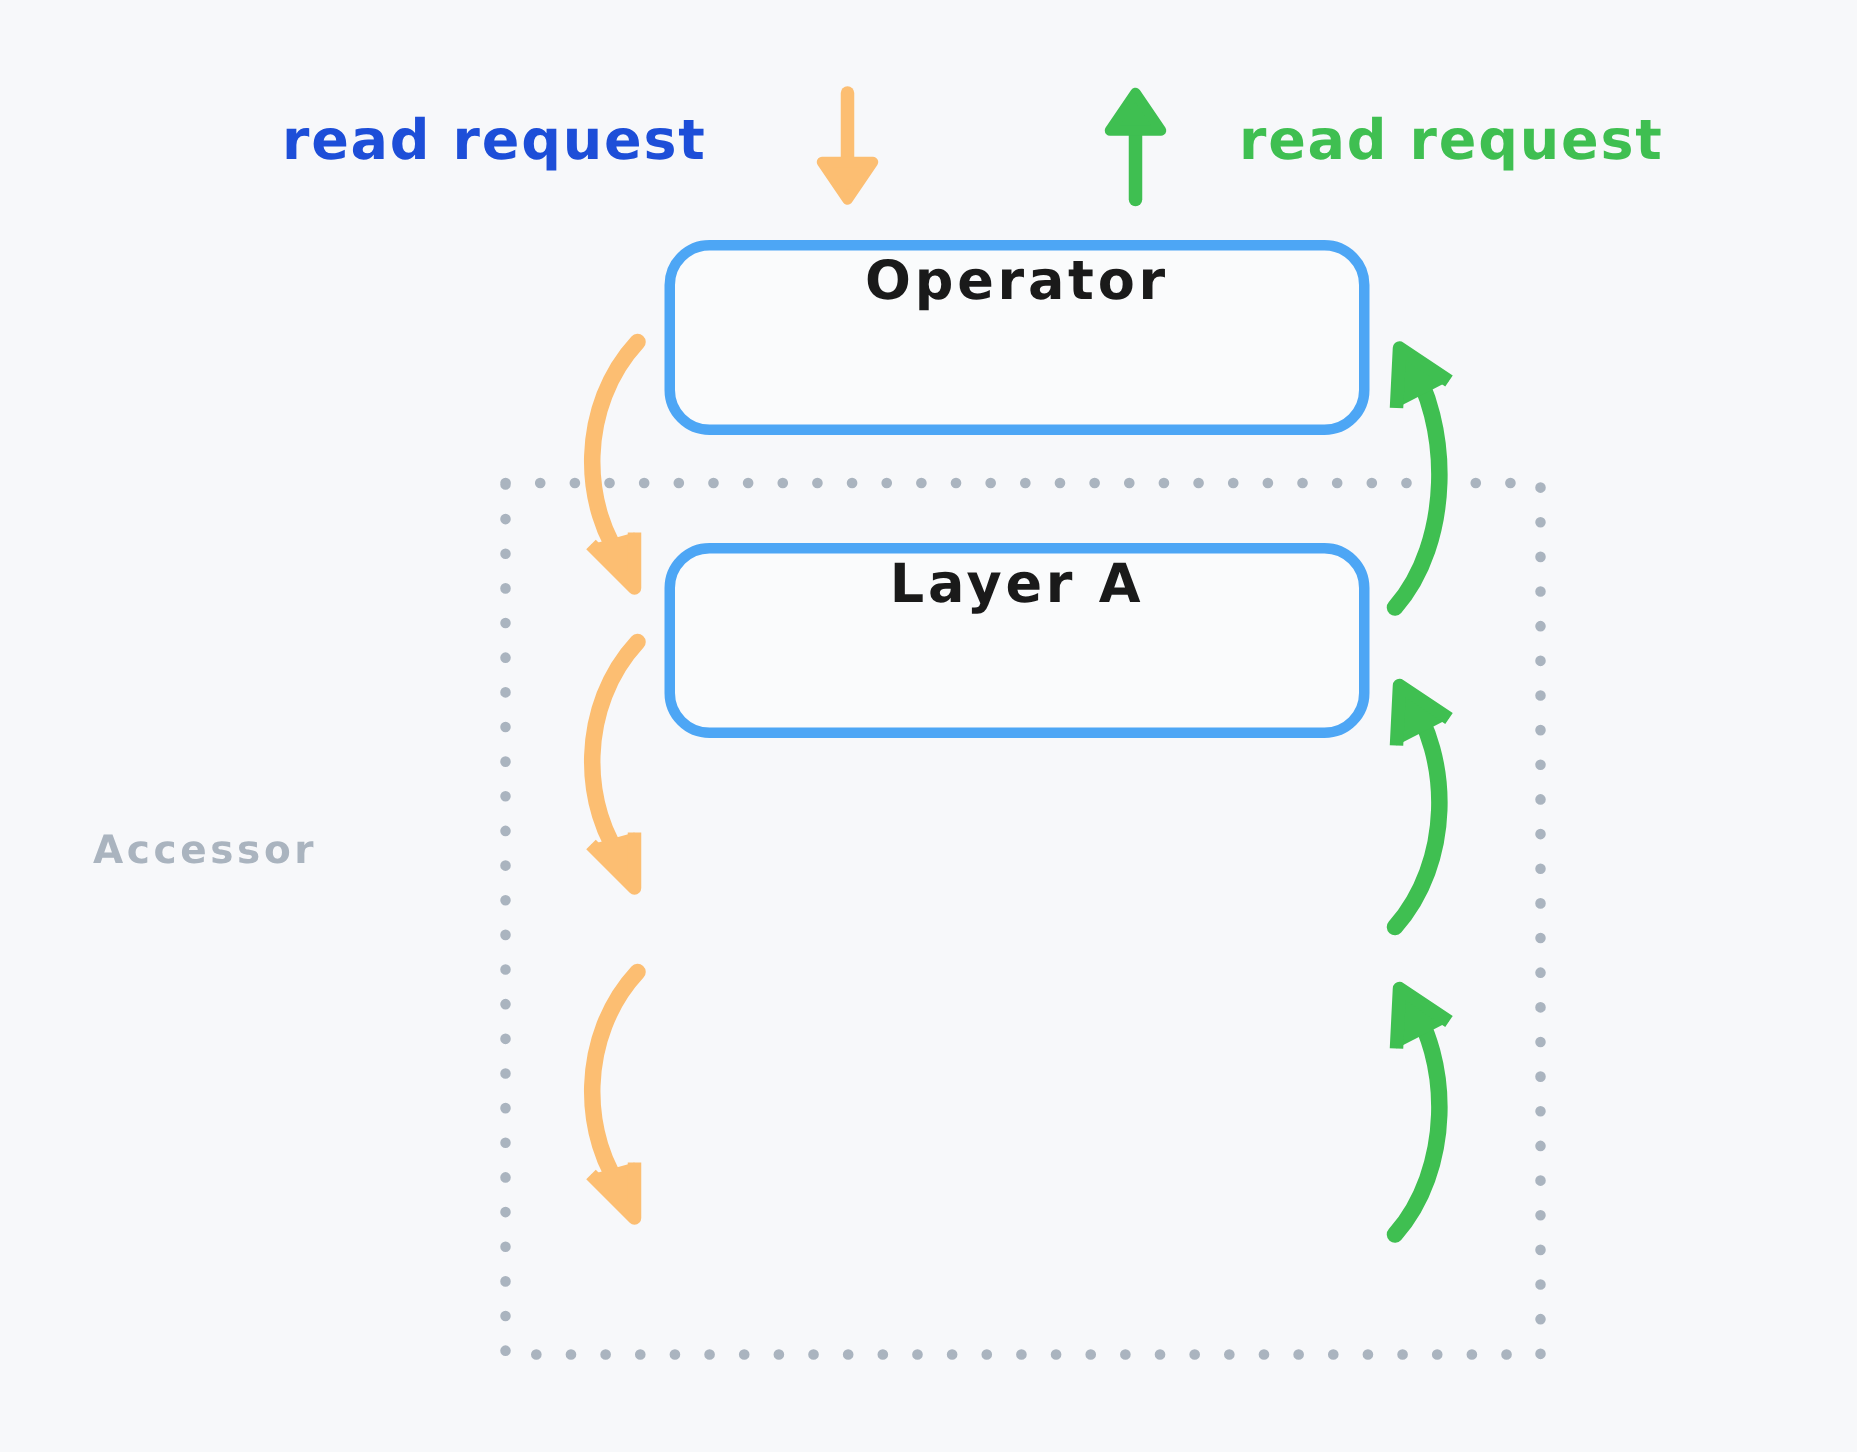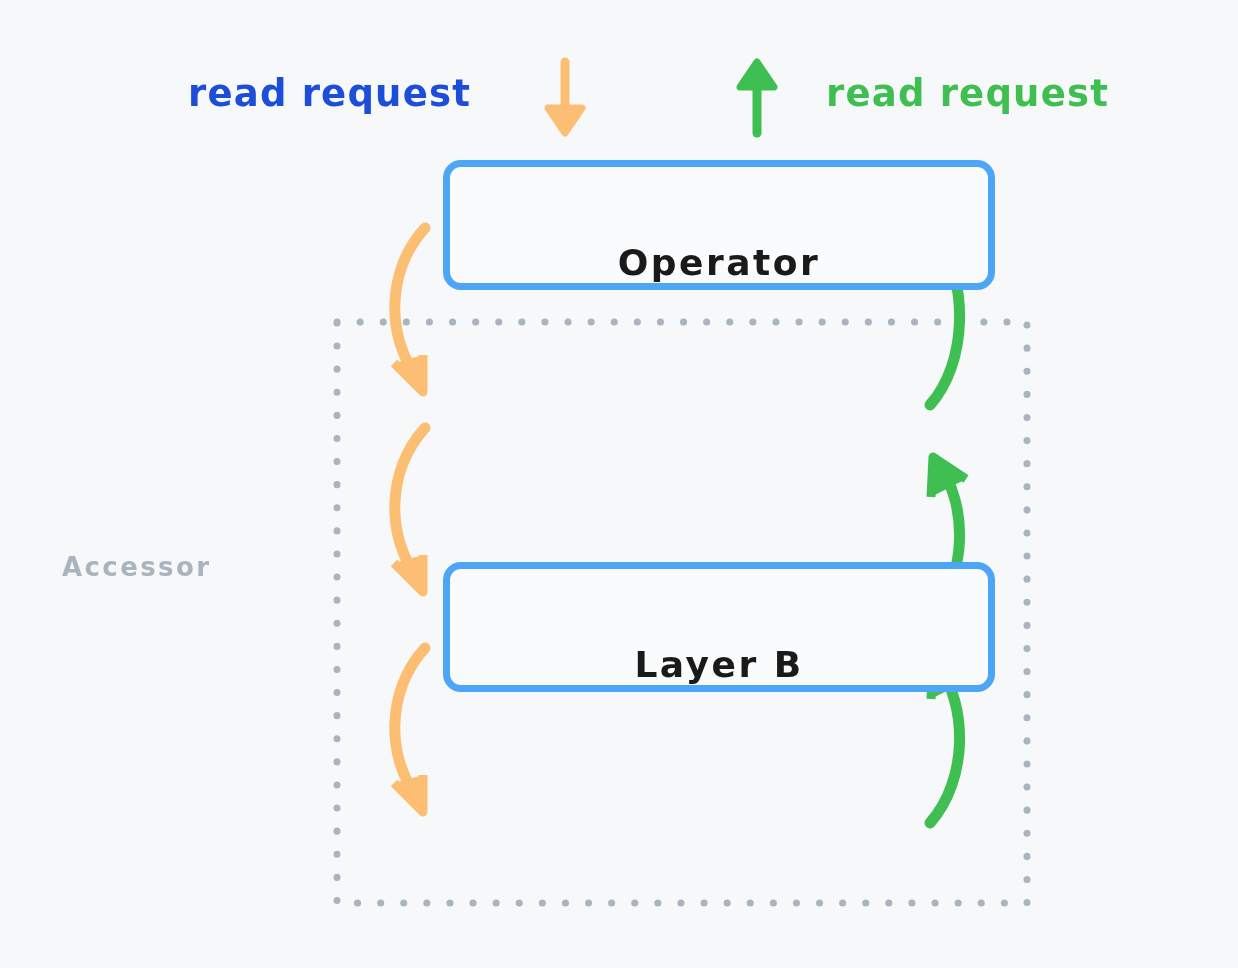"Operator" .node-box { align-items: flex-end -> flex-start; border-radius: 18px -> 30px; width: 552px -> 470px }
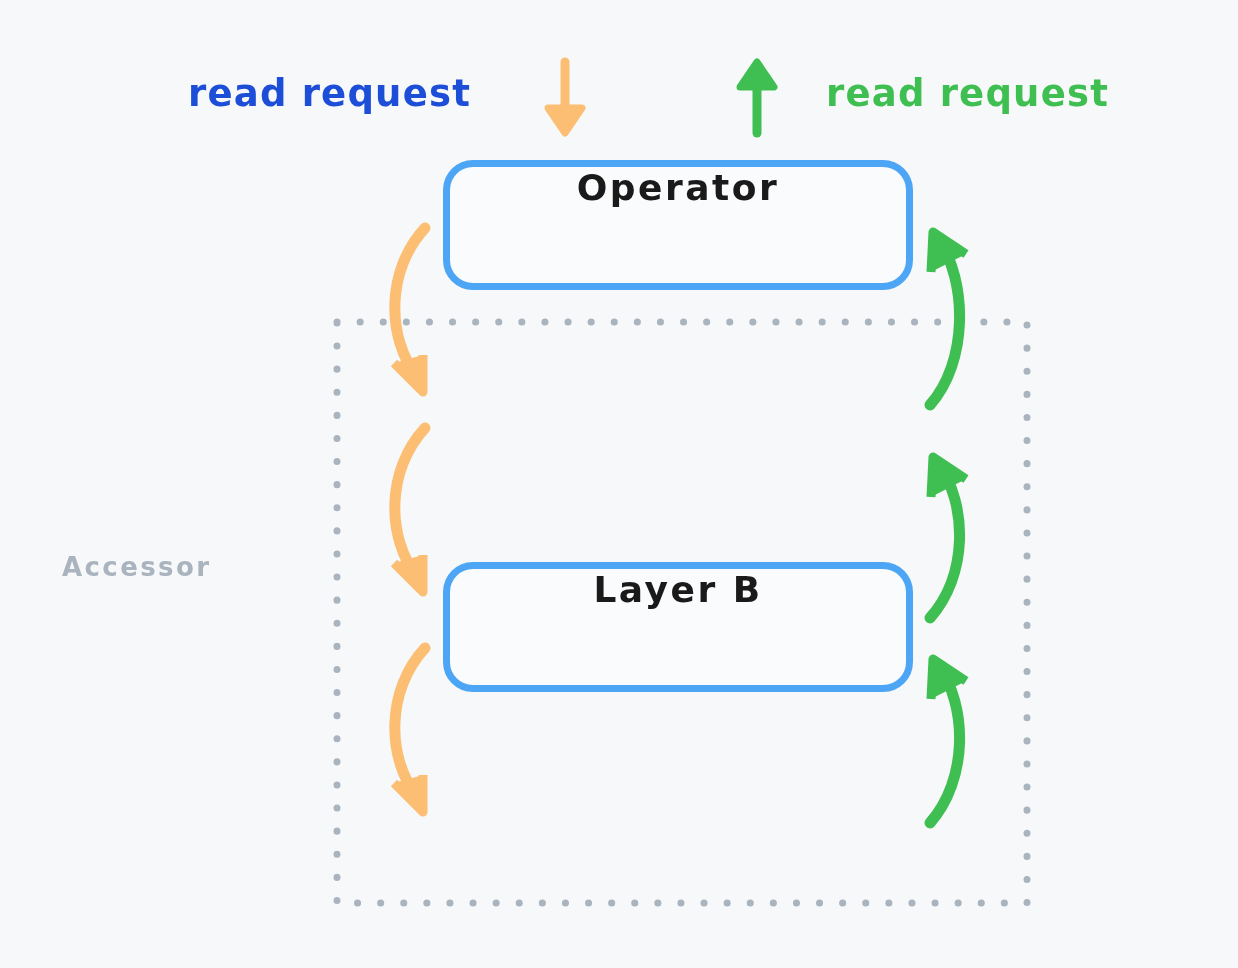"Layer A" div.node-box { html: none -> <div> <span>Layer A</span> </div> }
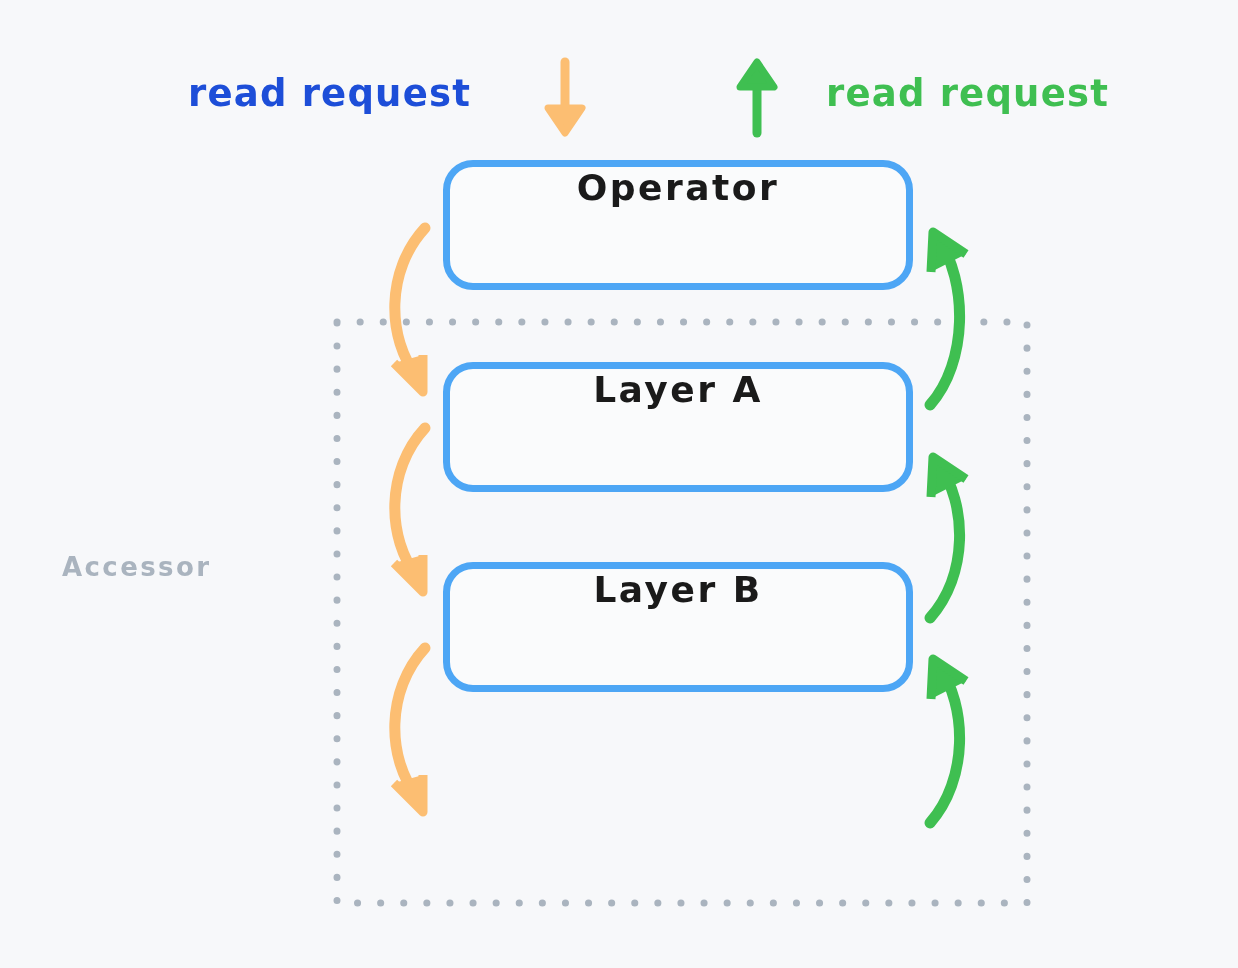"Layer B" div.node-box { html: <div> <span>Layer B</span> </div> -> none }
